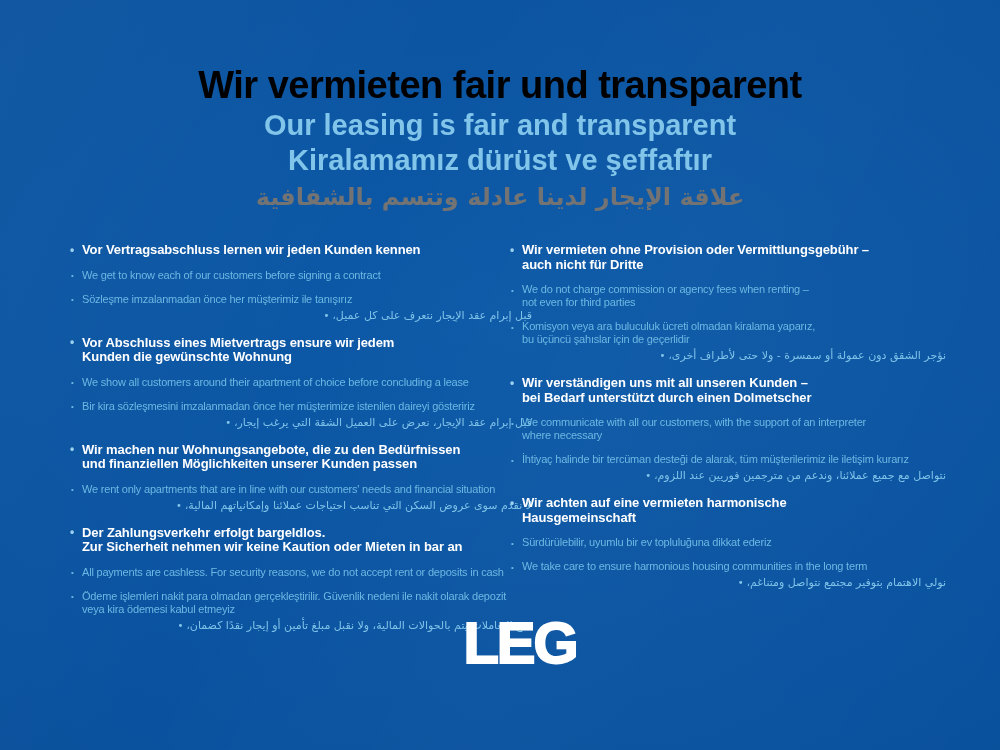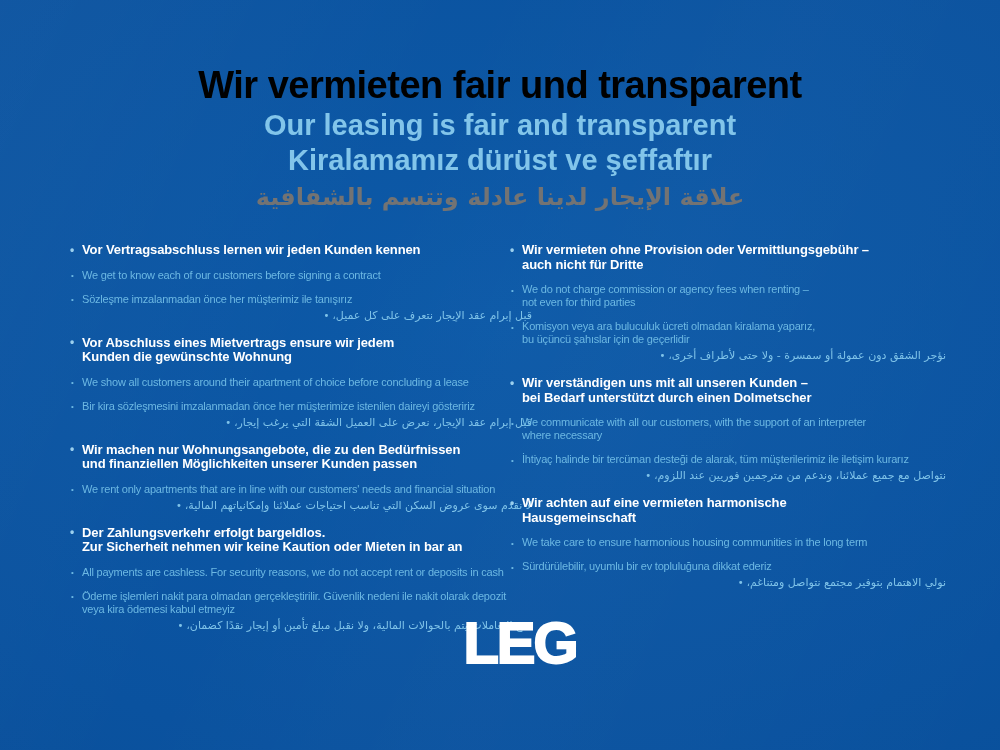"We take care to ensure" div.sub-line { order: before "Sürdürülebilir, uyumlu bir ev" -> after "Sürdürülebilir, uyumlu bir ev" }
